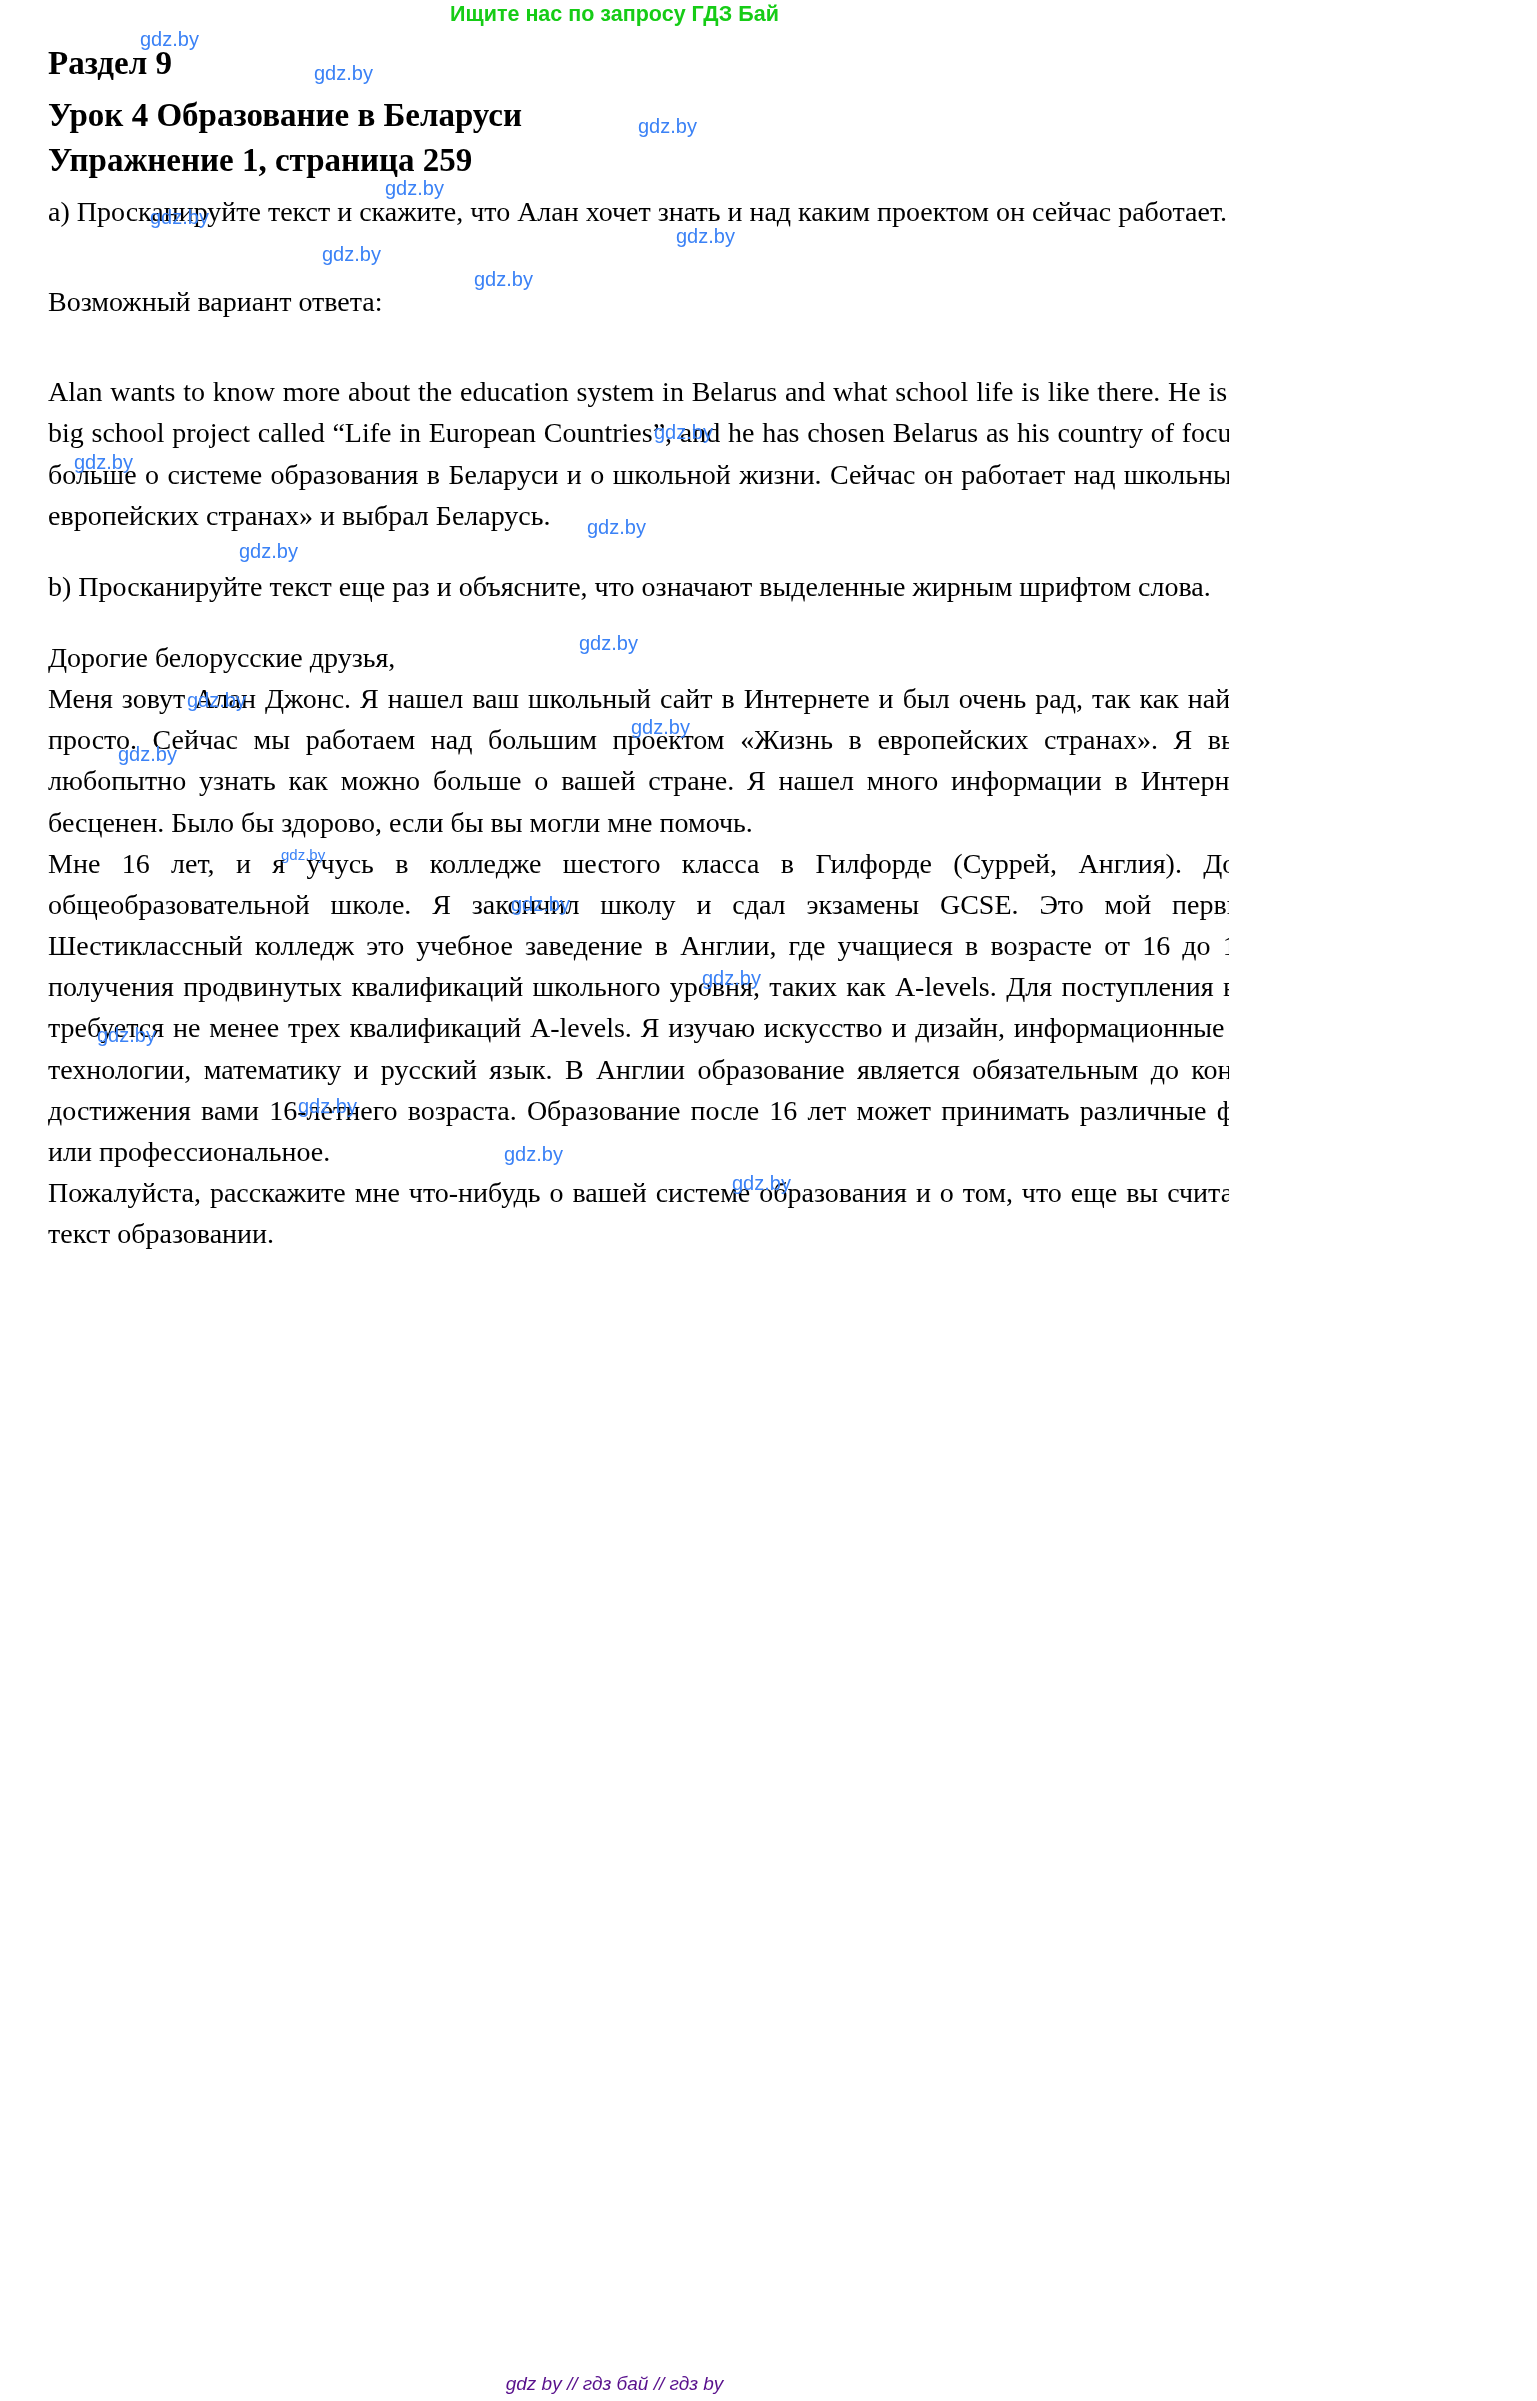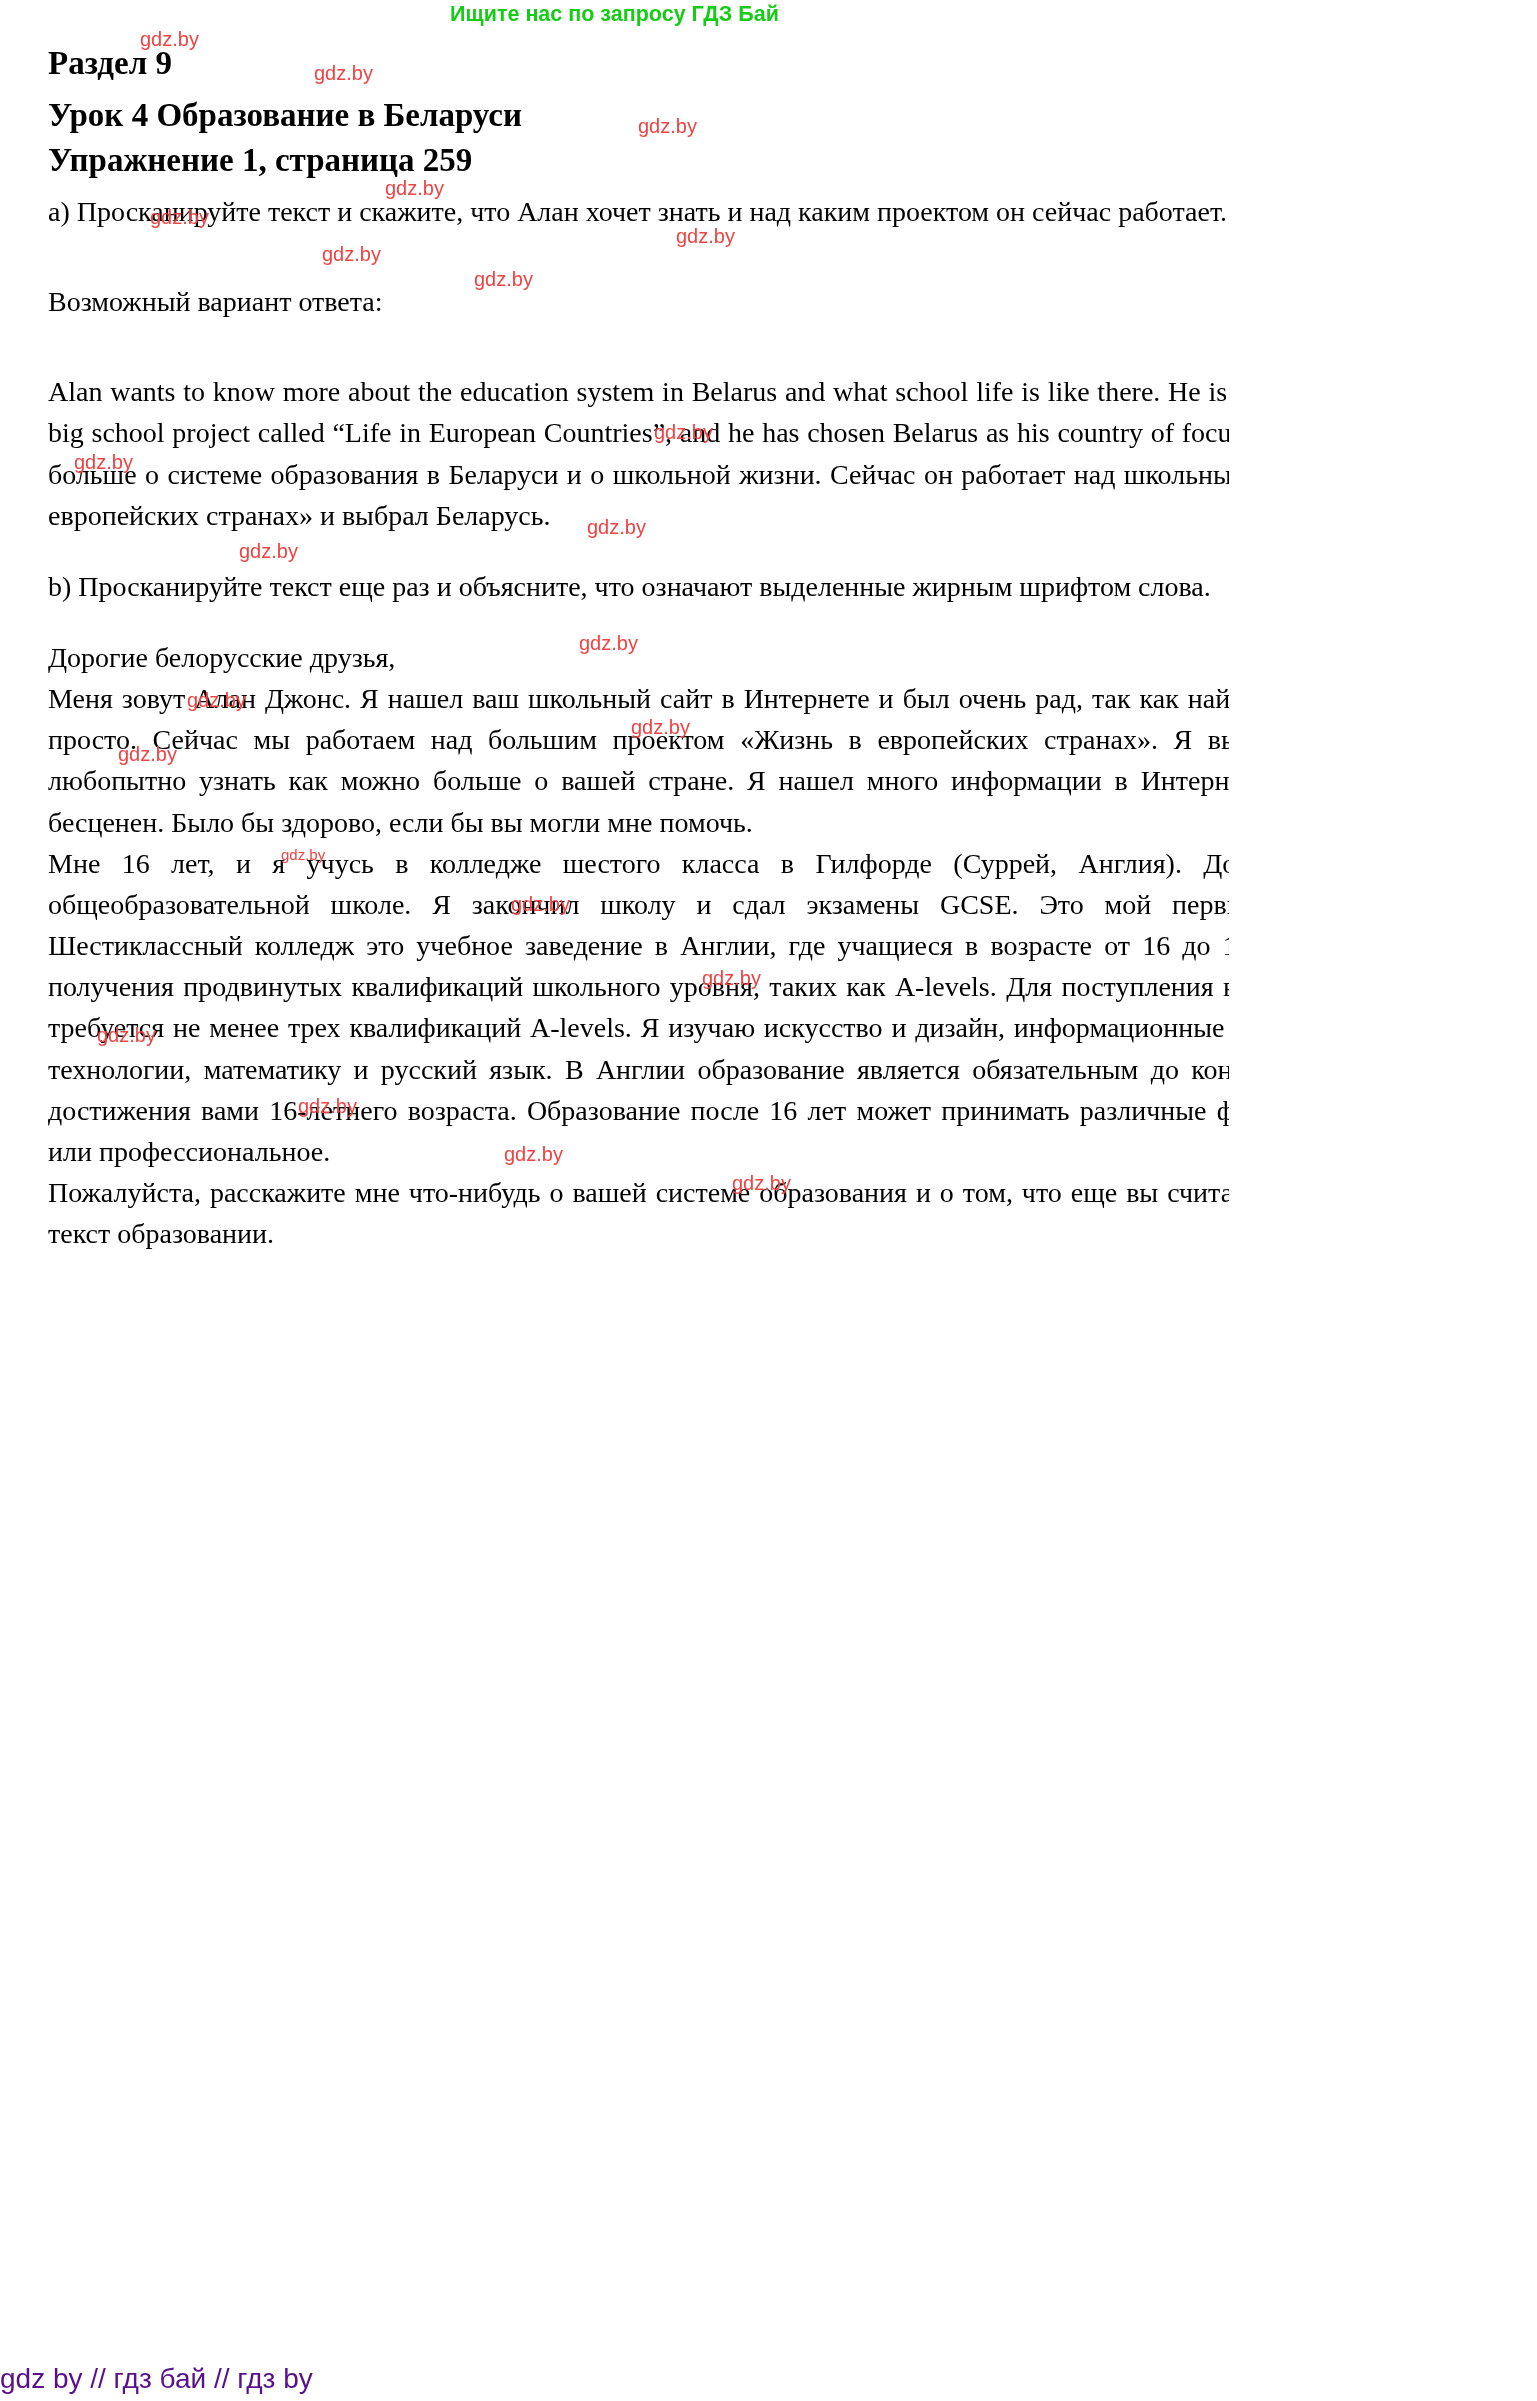"gdz.by" .wm { color: #ef4444 -> #3b82f6 }
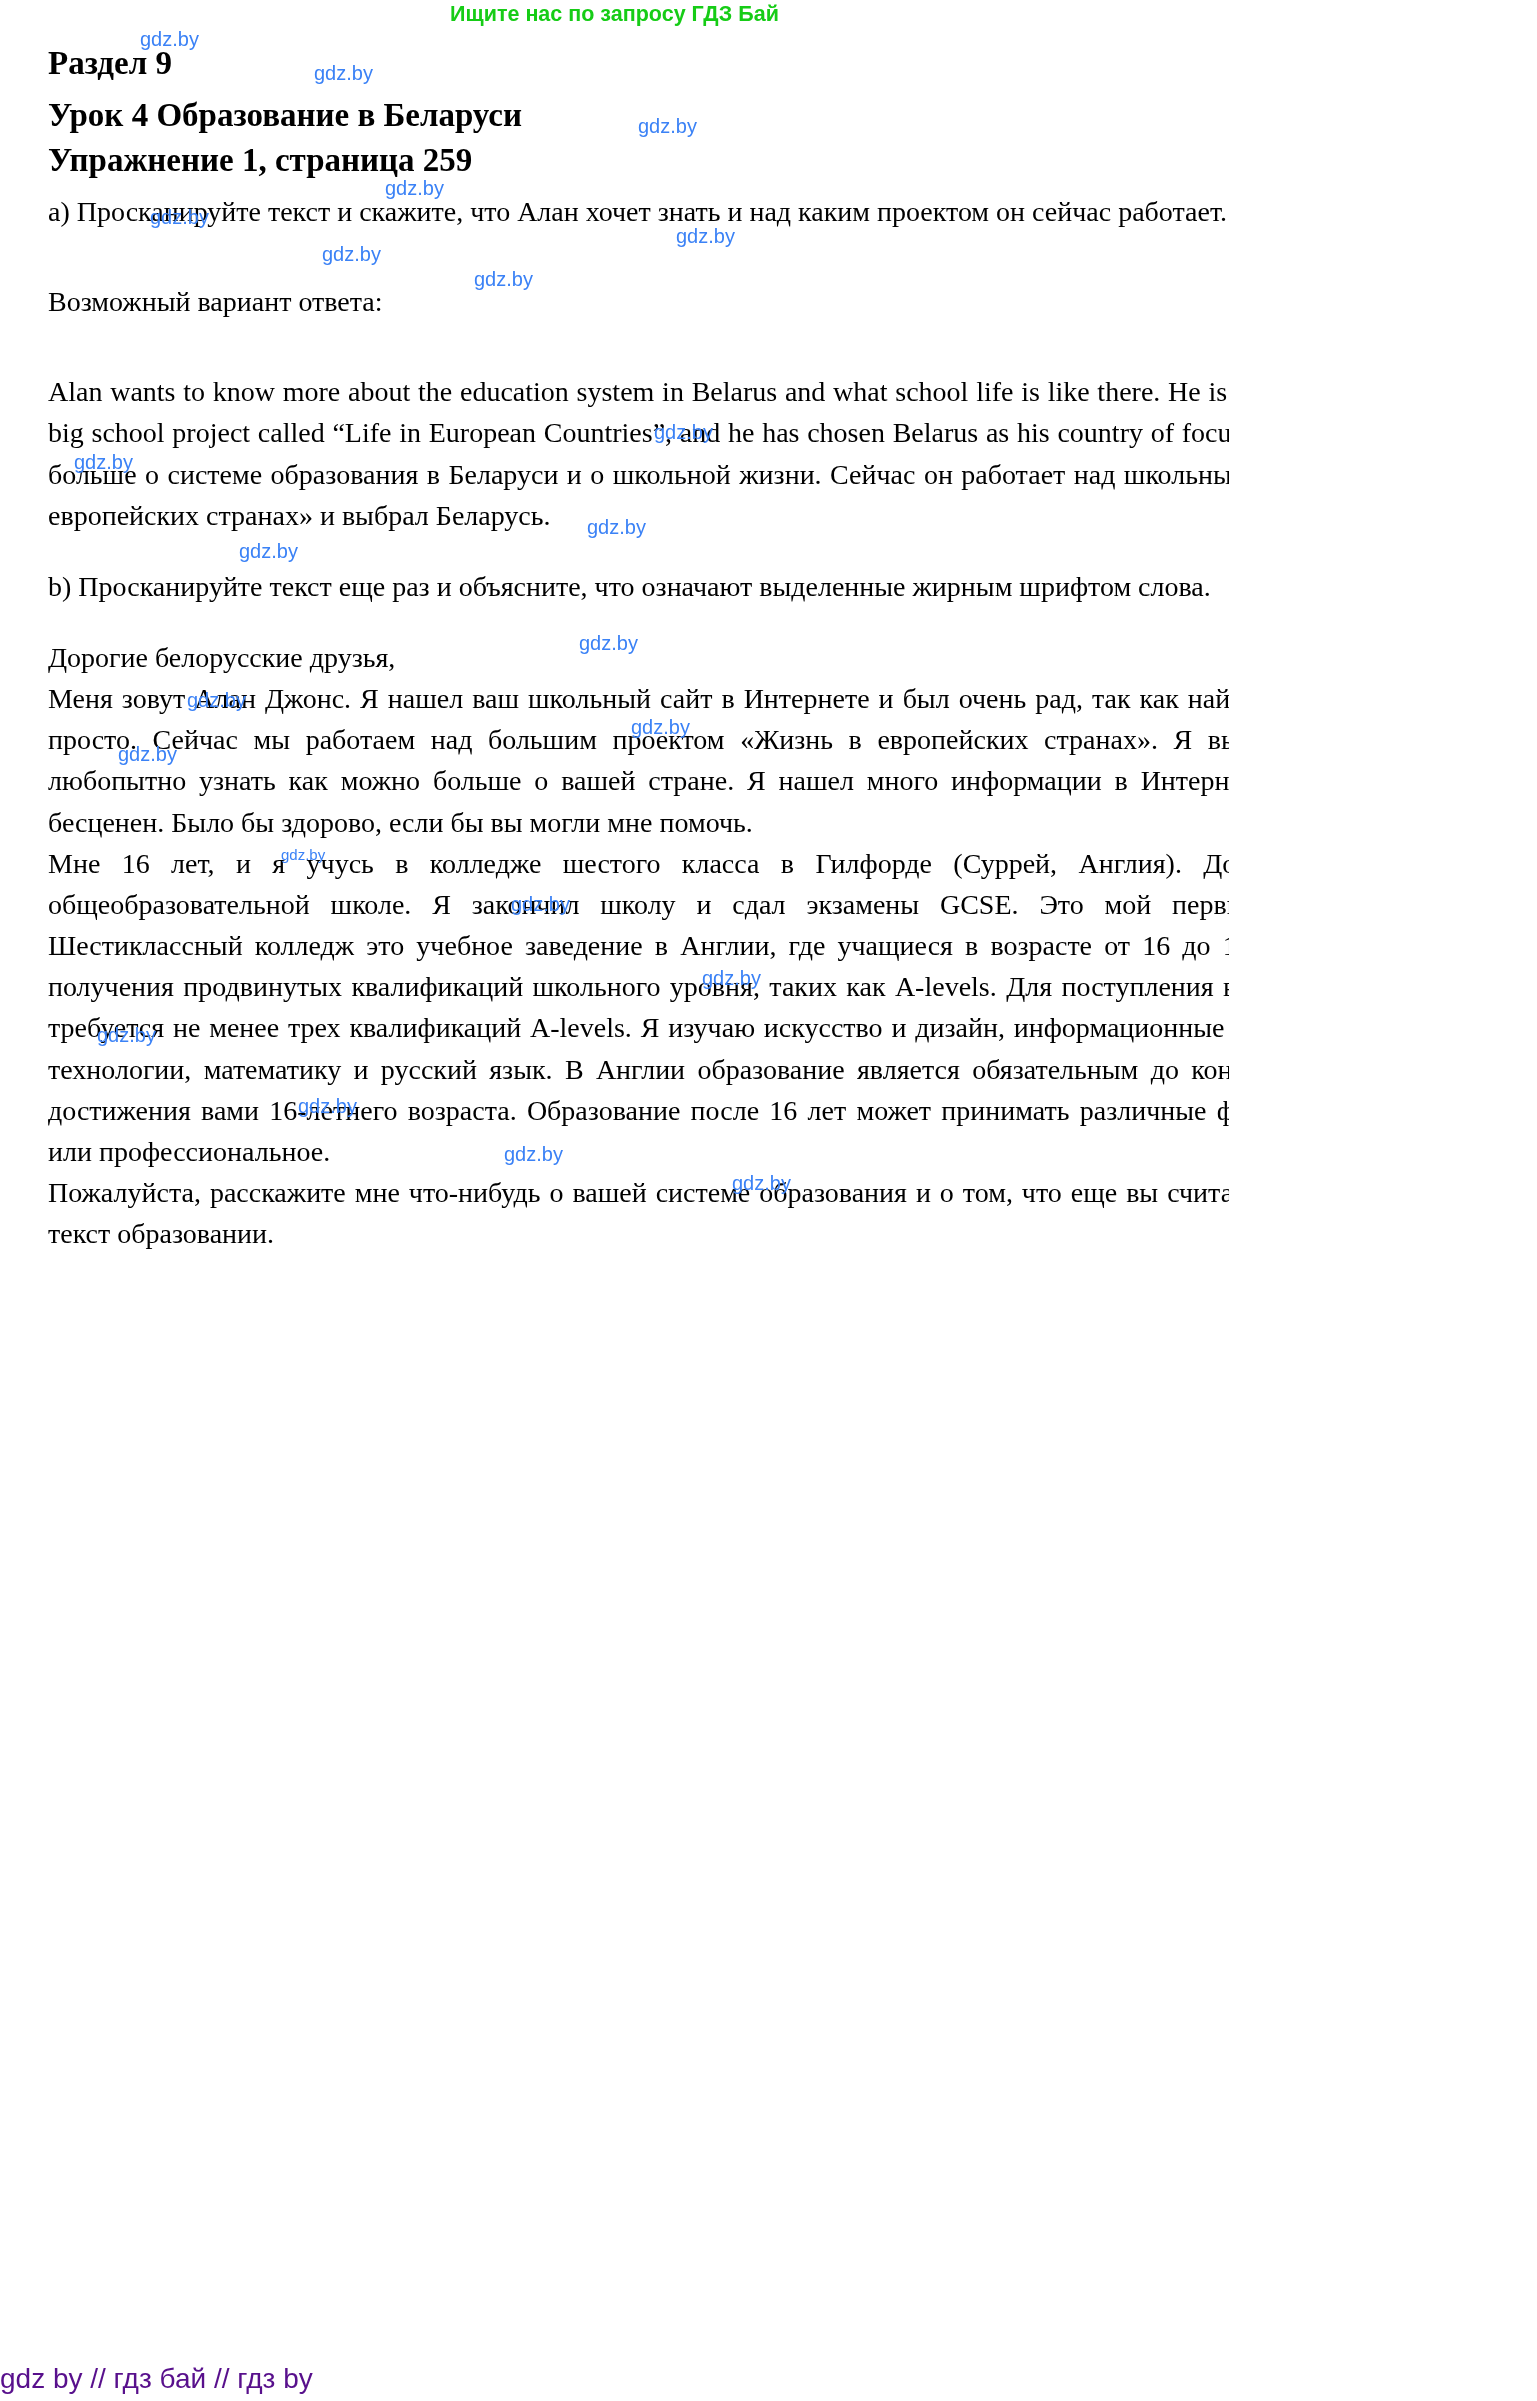"gdz by // гдз бай" .site-footer { font-size: 28px -> 19px; font-style: none -> italic; text-align: left -> center }
